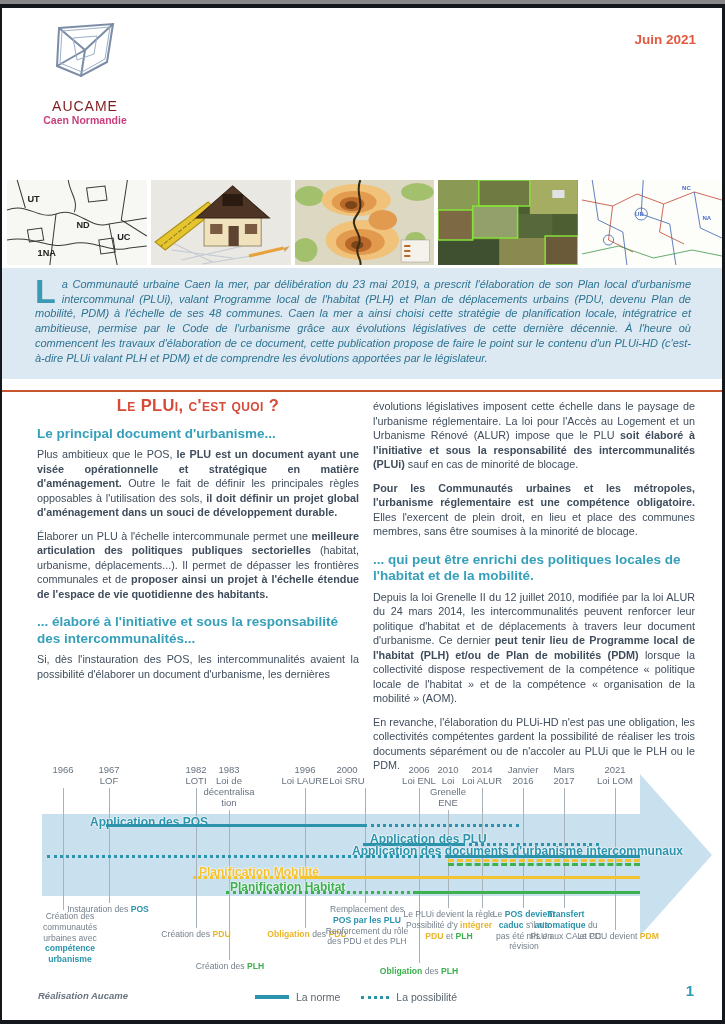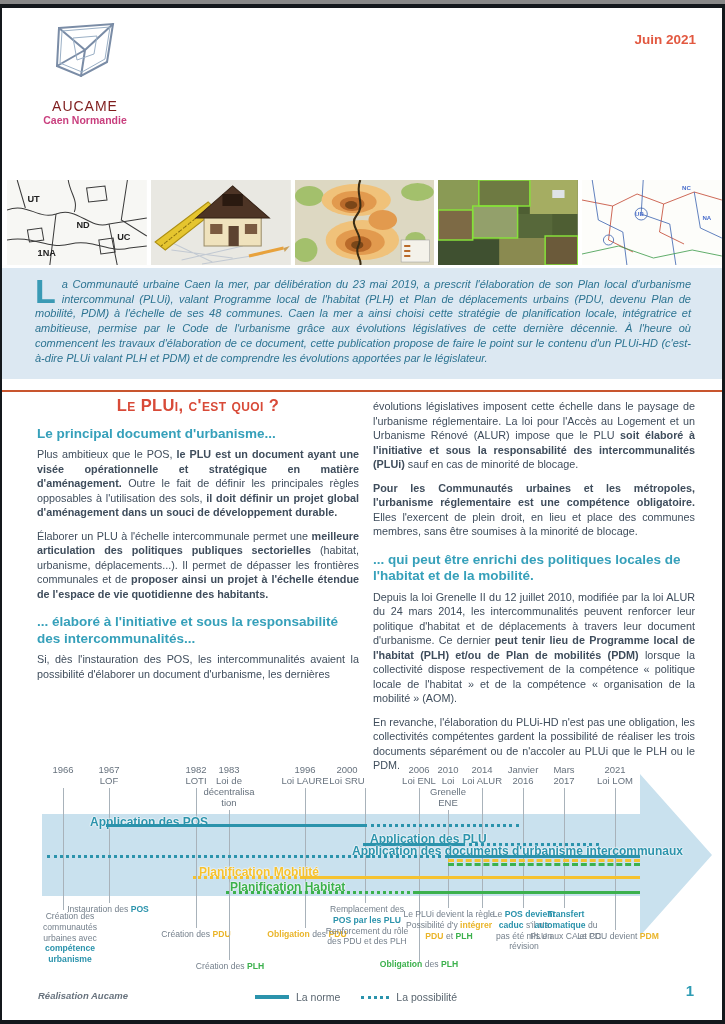"Obligation des PLH" div.tl-ann { top: 201px -> 208px }
